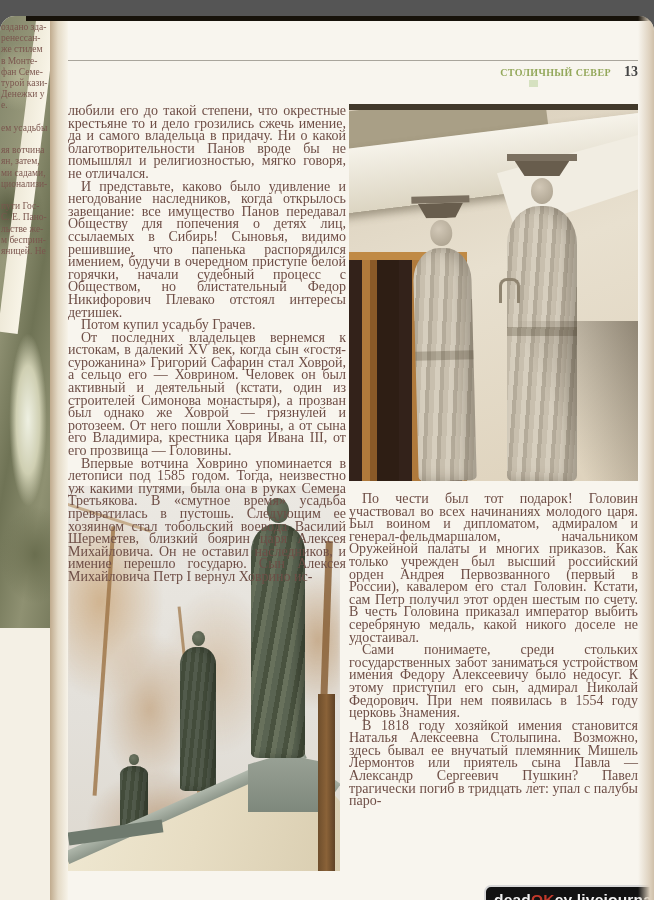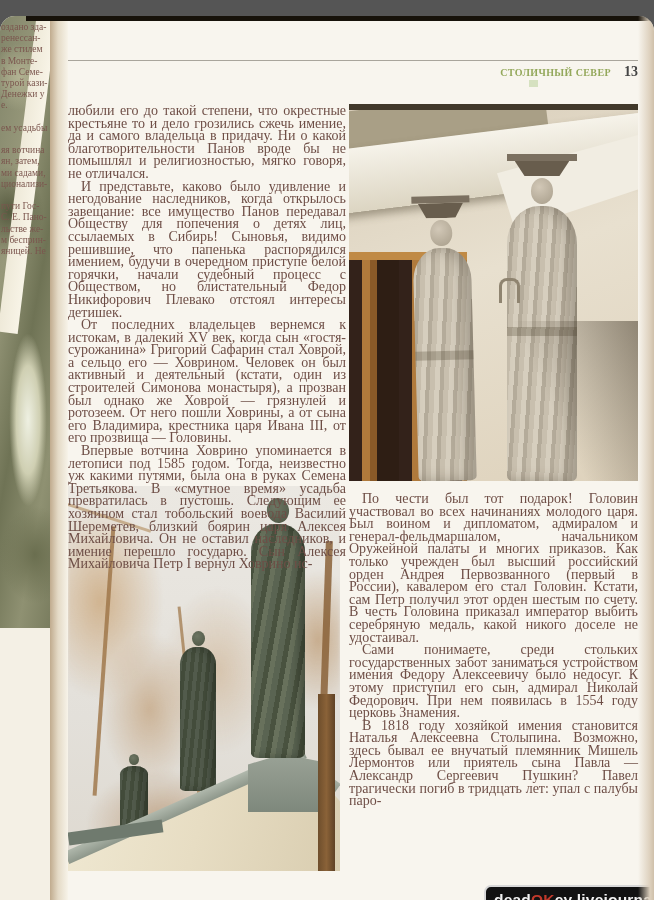"Потом купил усадьбу Грачев." p.para { html: none -> <p>Потом купил усадьбу Грачев.</p> }
